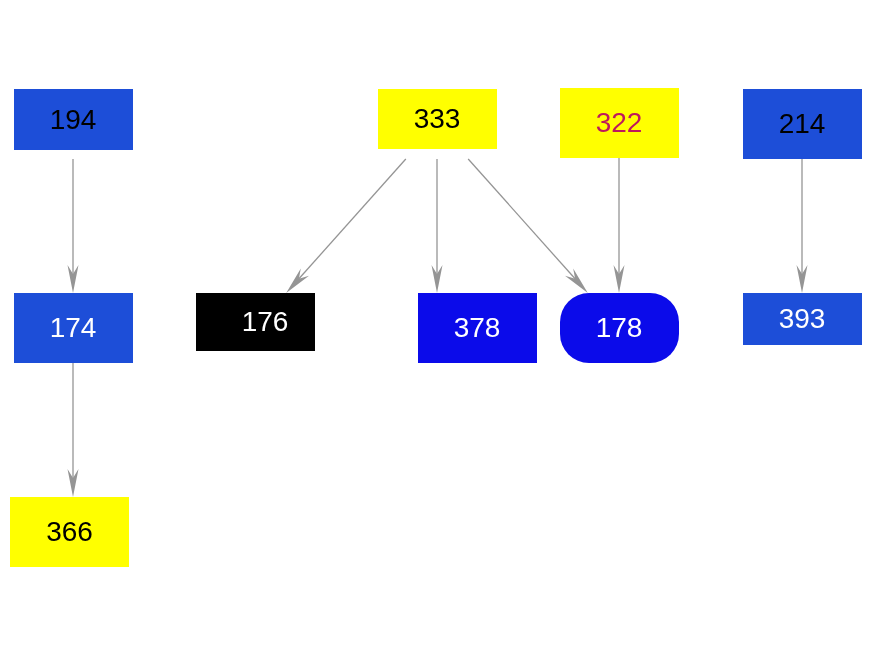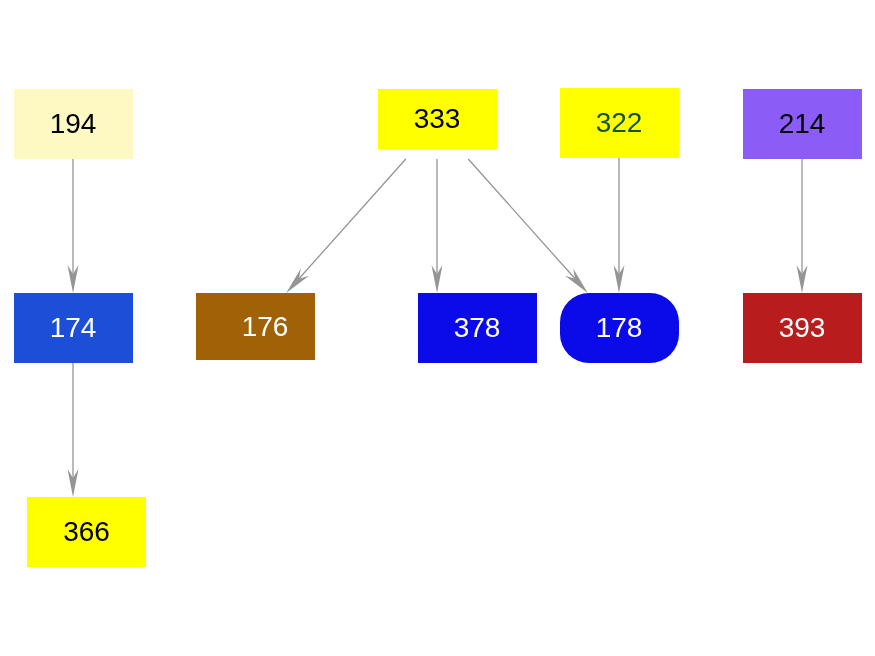"194" div.node { background: #fef9c3 -> #1d4ed8; height: 70px -> 61px }
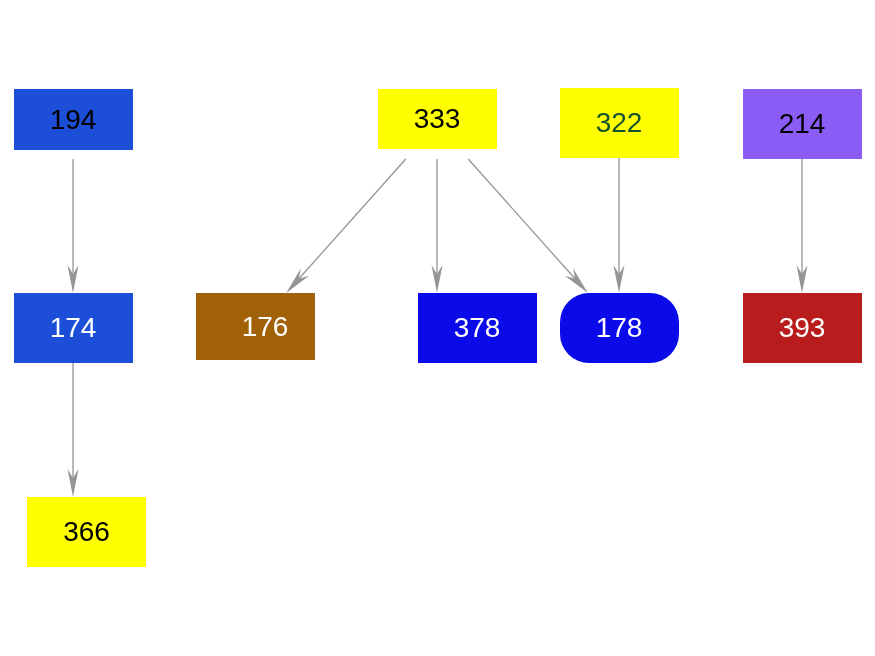"322" div.node { color: #14532d -> #be185d }
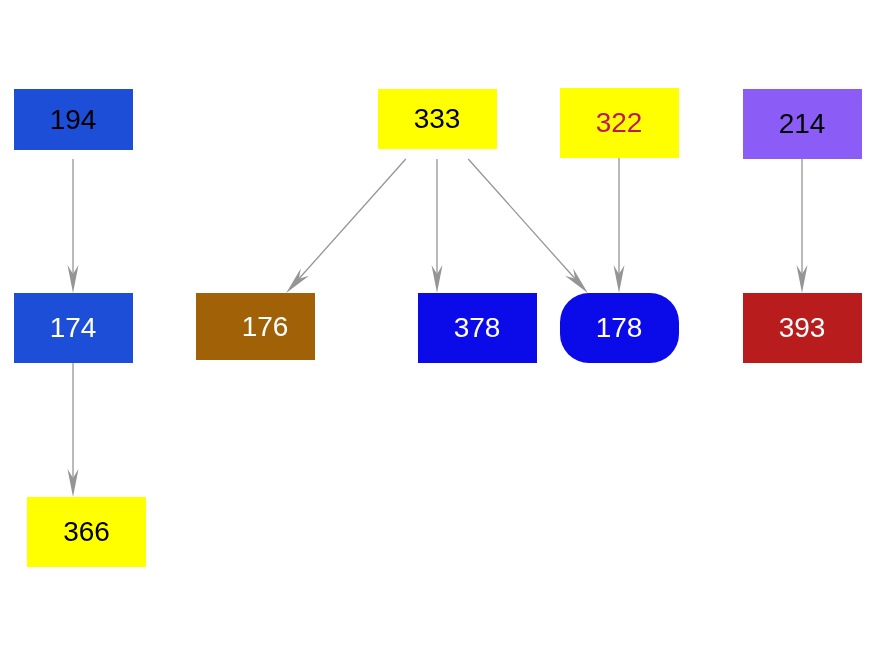"214" div.node { background: #8b5cf6 -> #1d4ed8 }
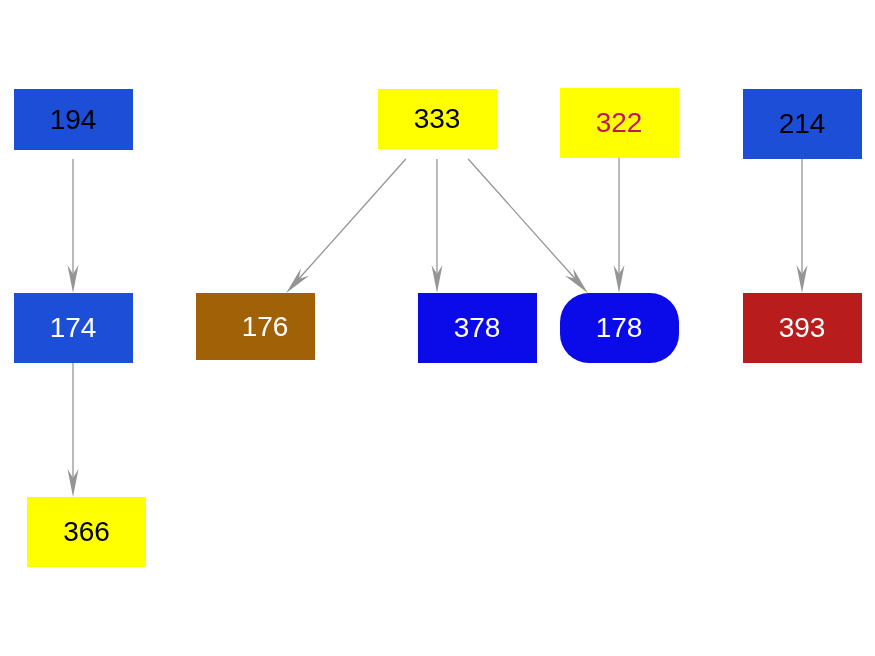"176" div.node { background: #a16207 -> #000000; height: 67px -> 58px }
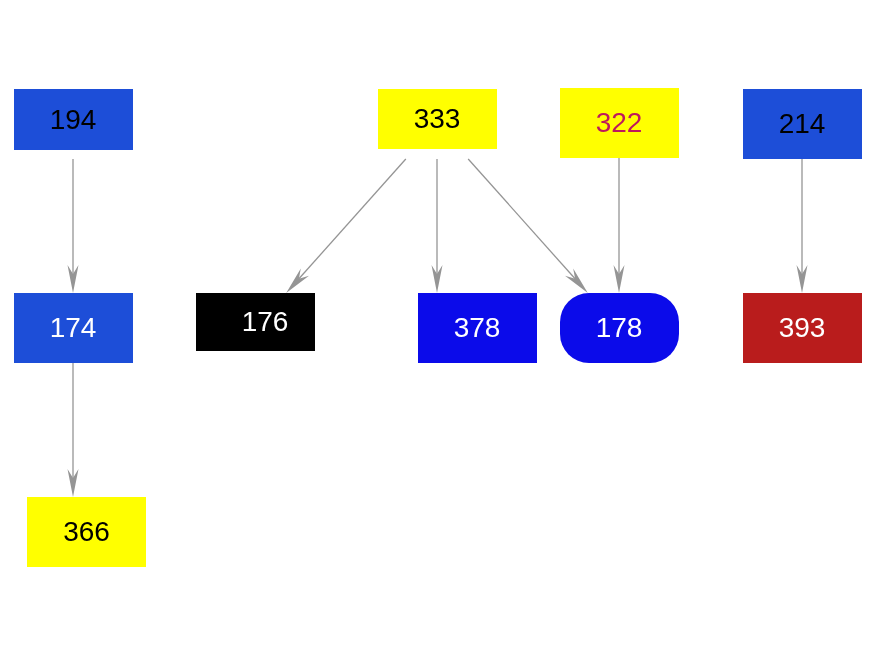"393" div.node { background: #b91c1c -> #1d4ed8; height: 70px -> 52px }
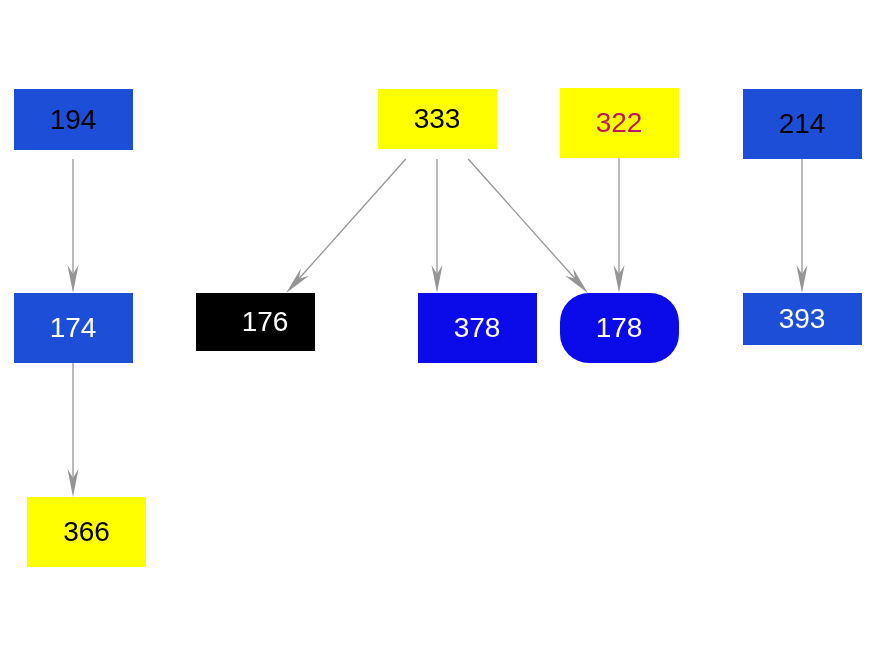"366" div.node { left: 27px -> 10px }
